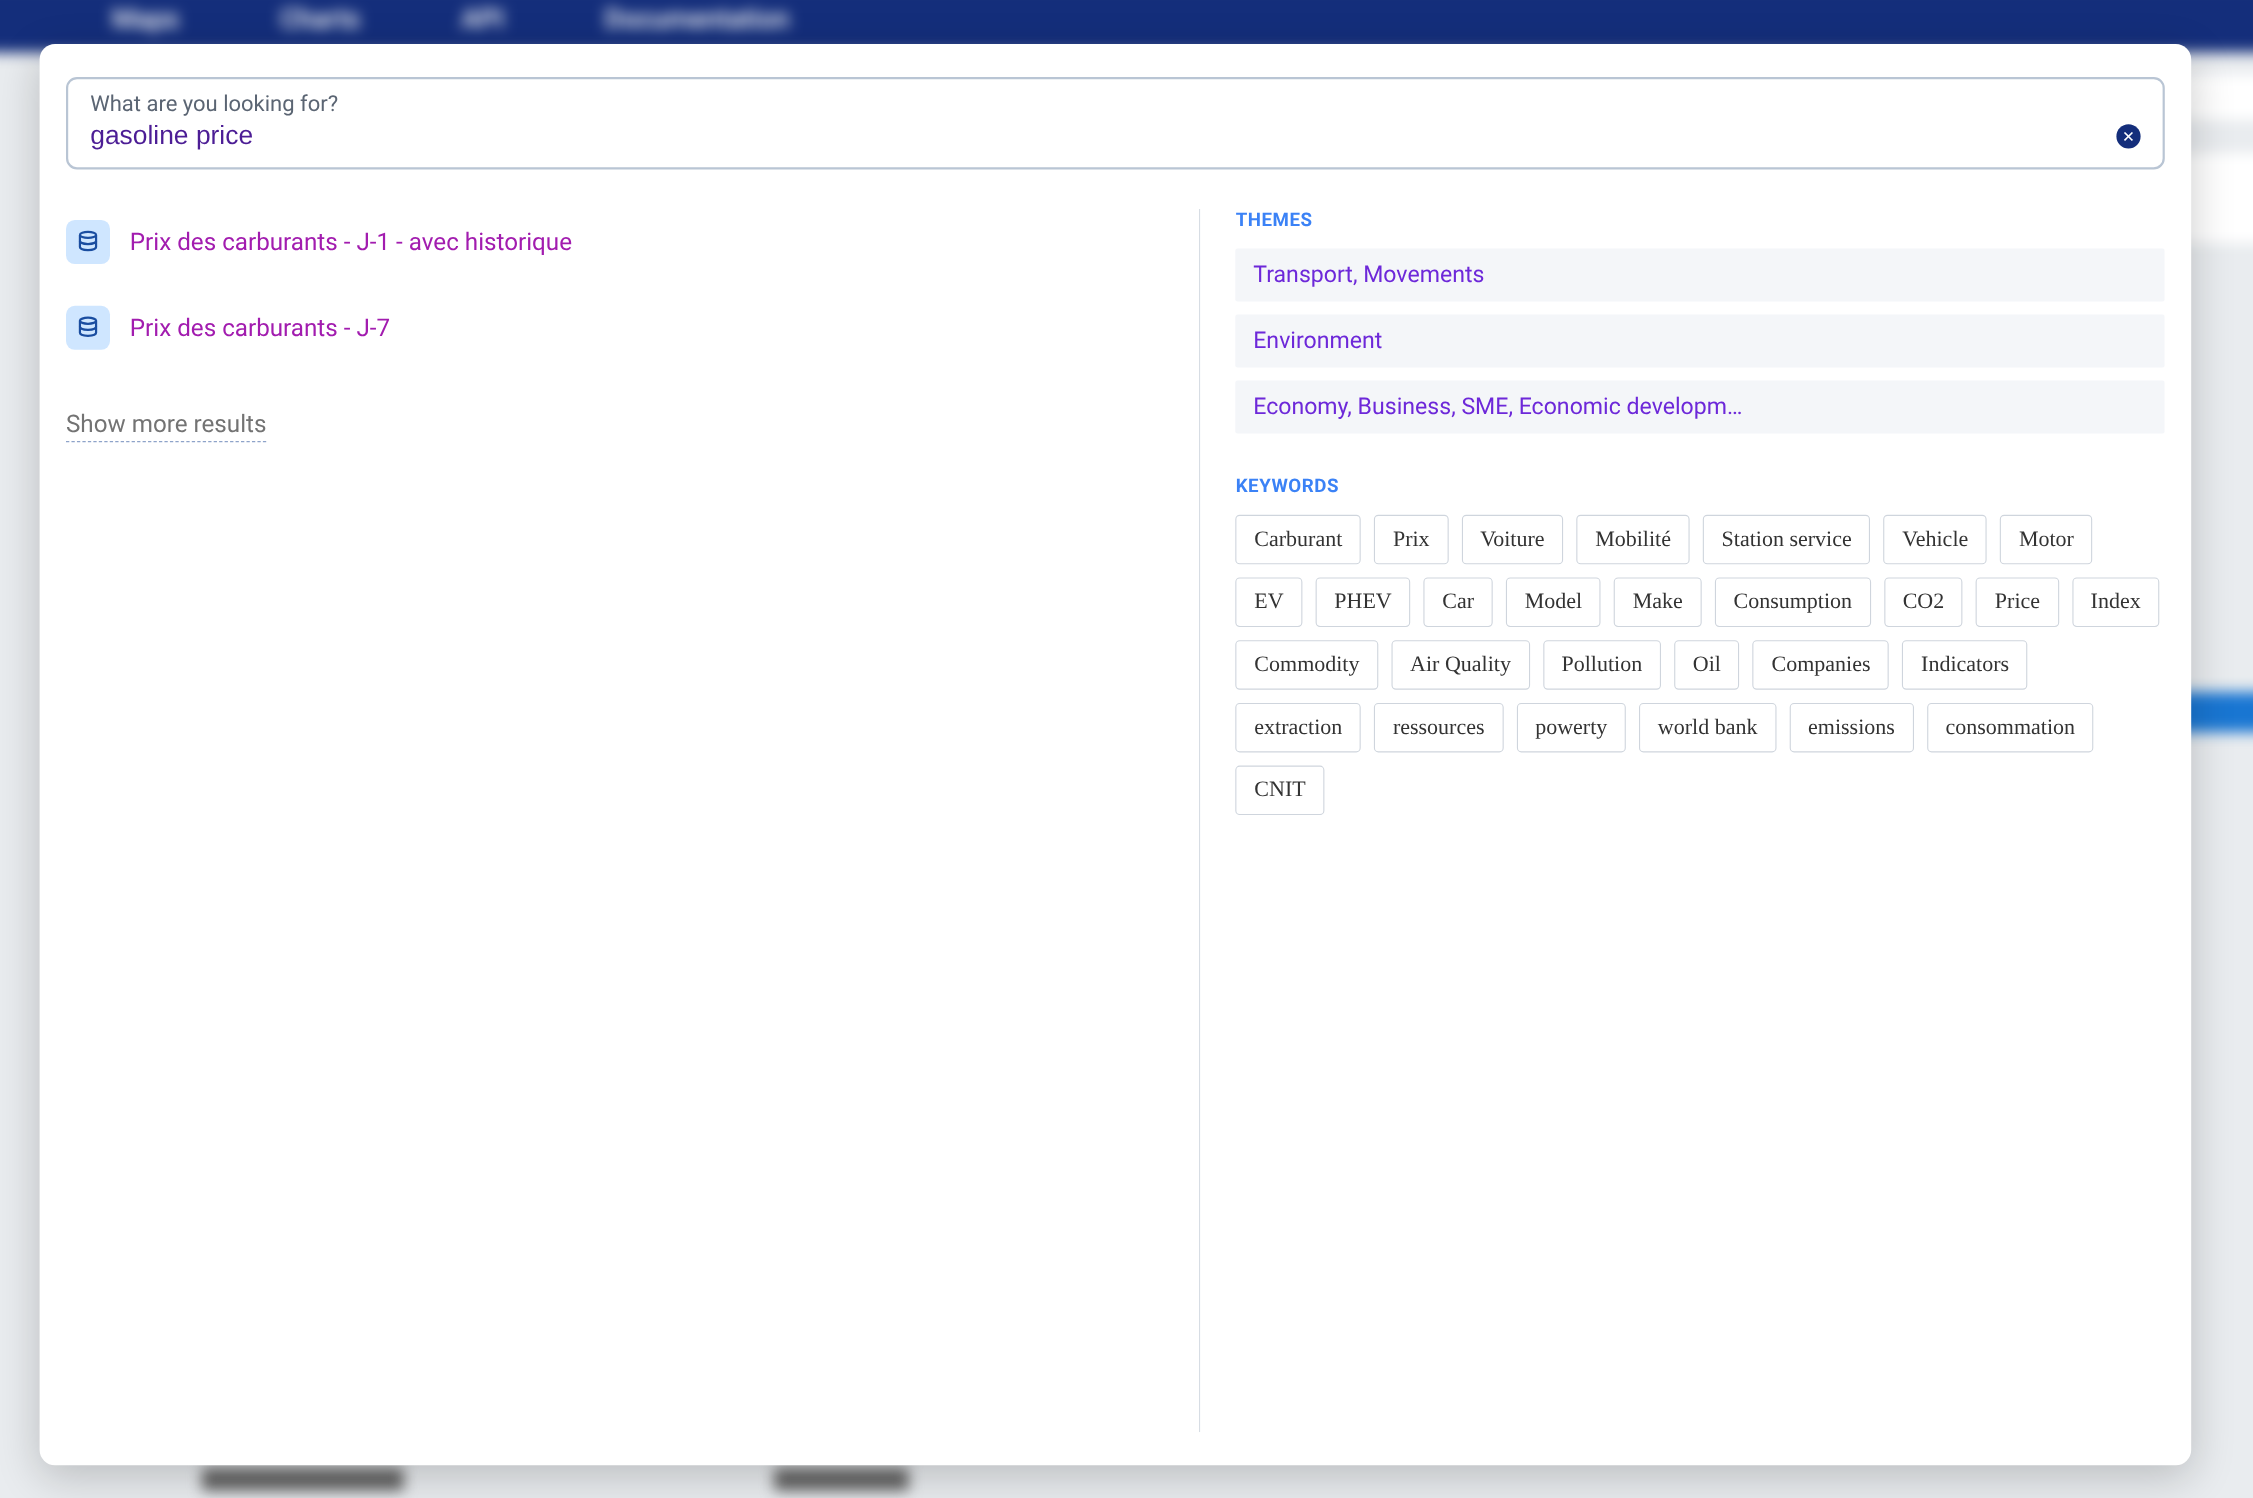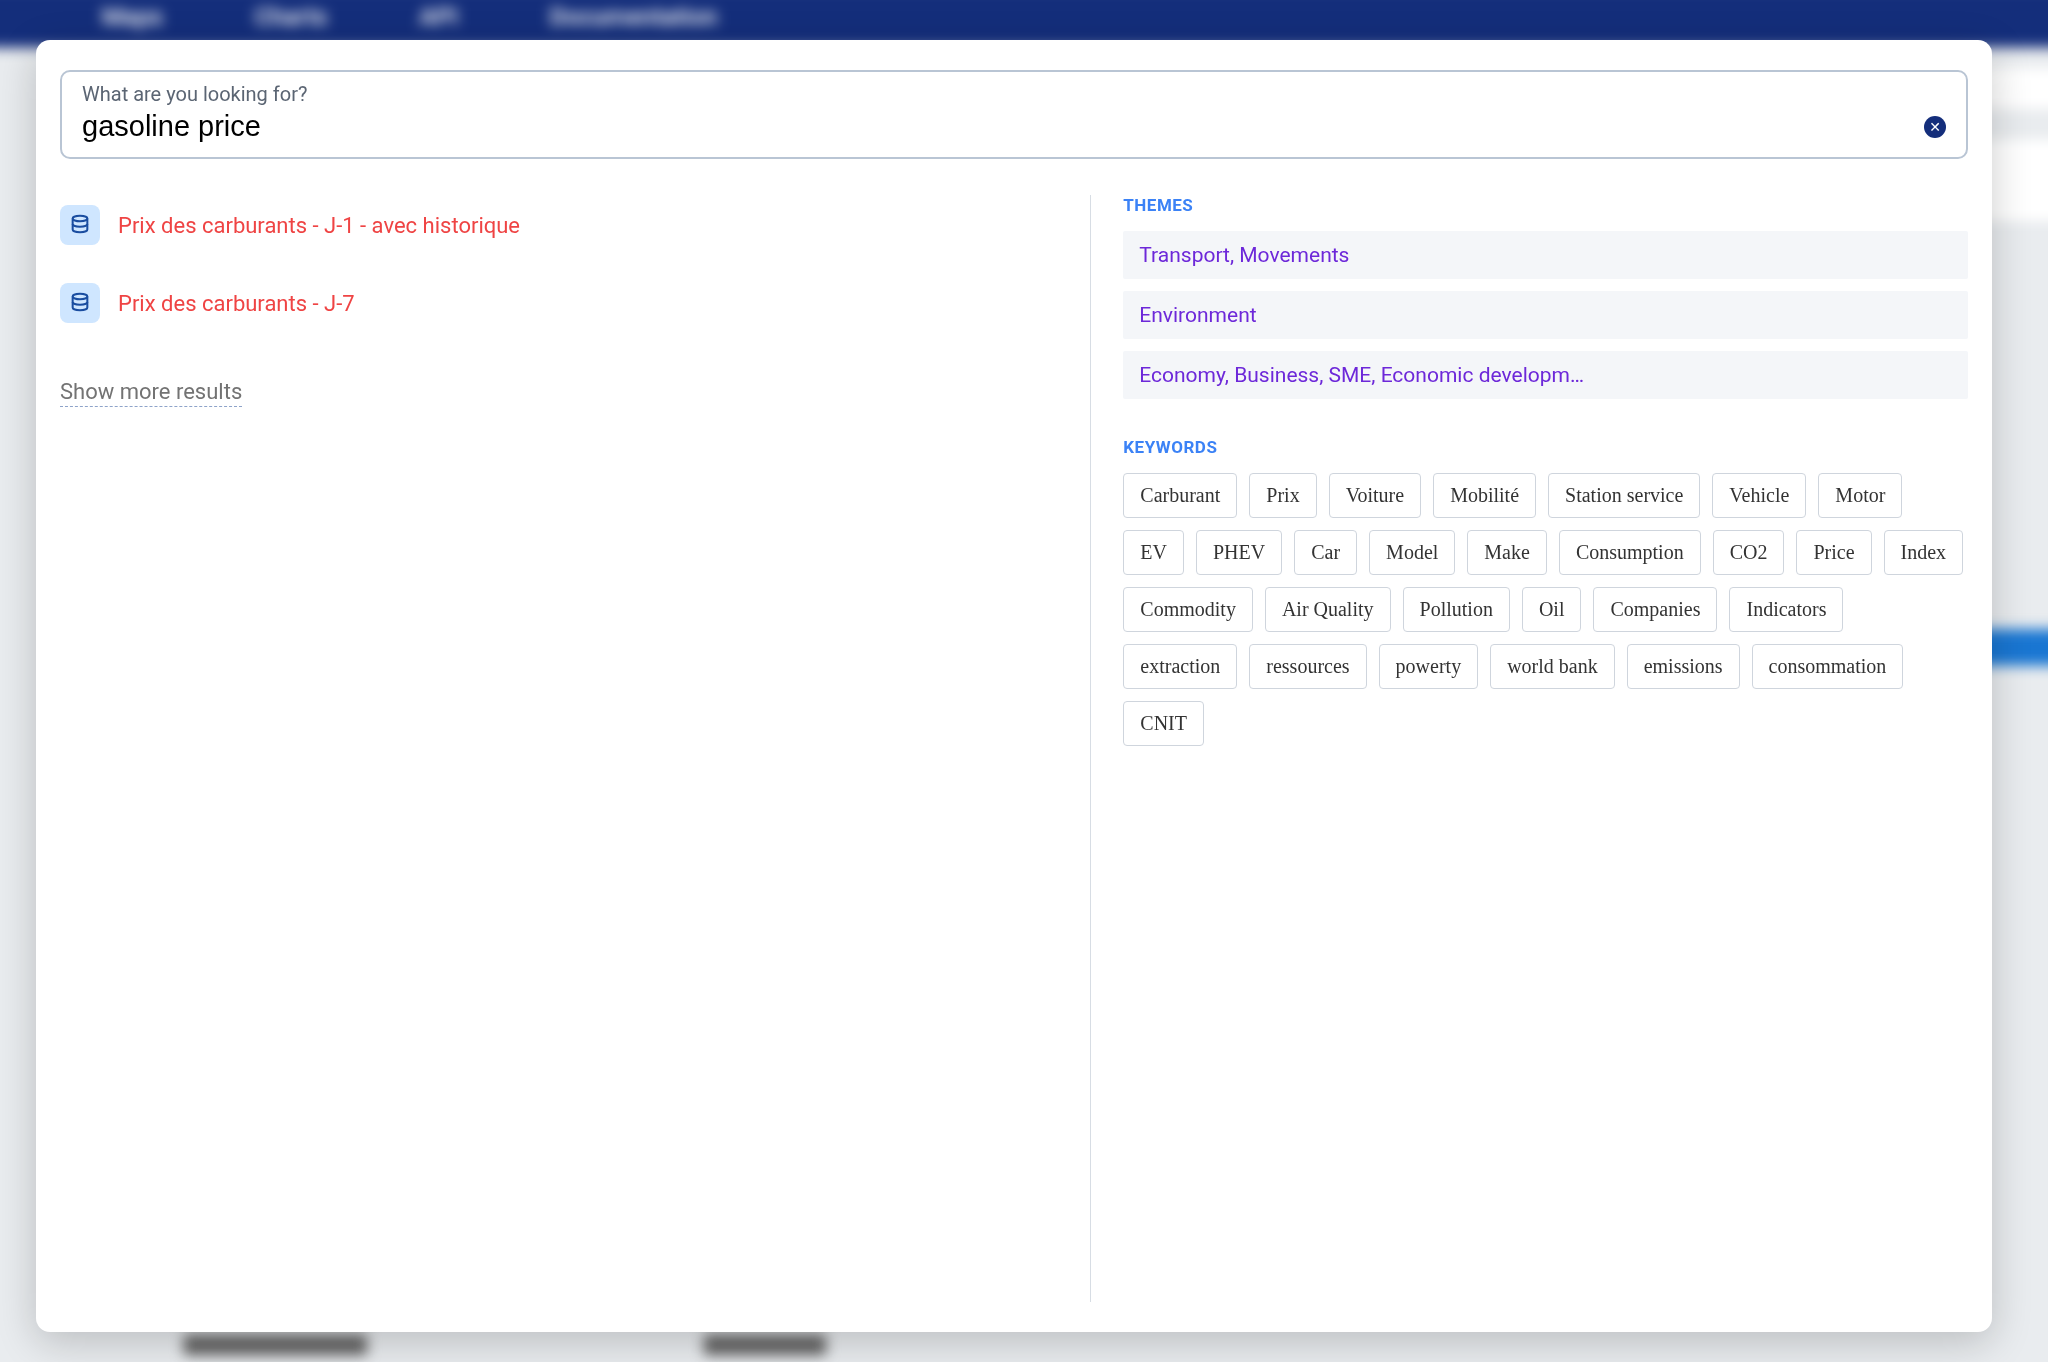"gasoline price" .search-input { color: #000000 -> #4c1d95; font-size: 29px -> 24px }
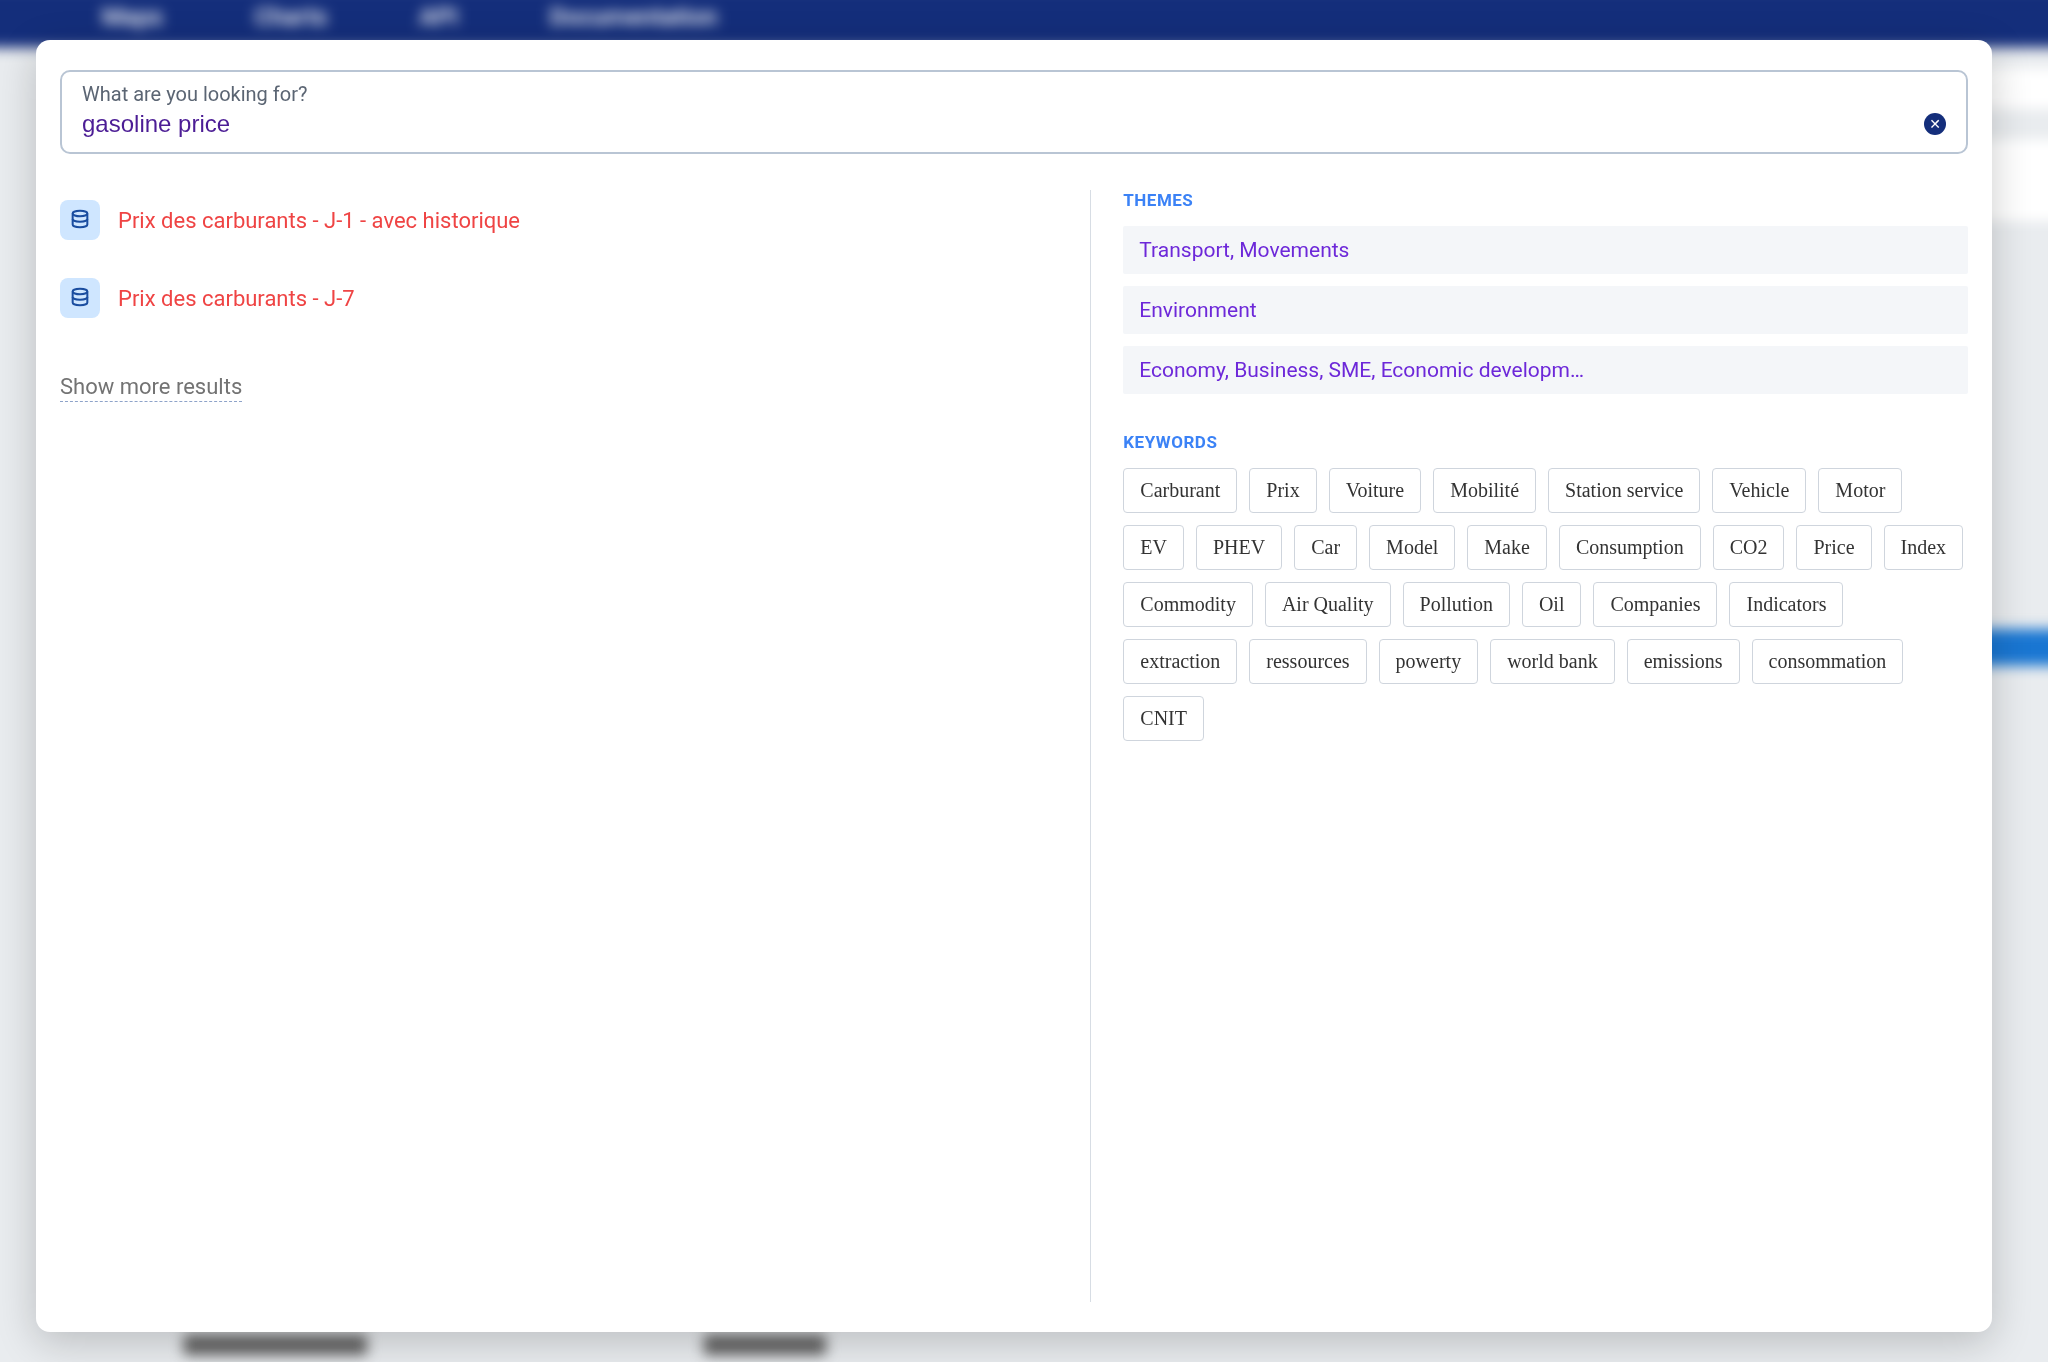"Prix des carburants - J-1" .result-title { color: #ef4444 -> #a21caf }
